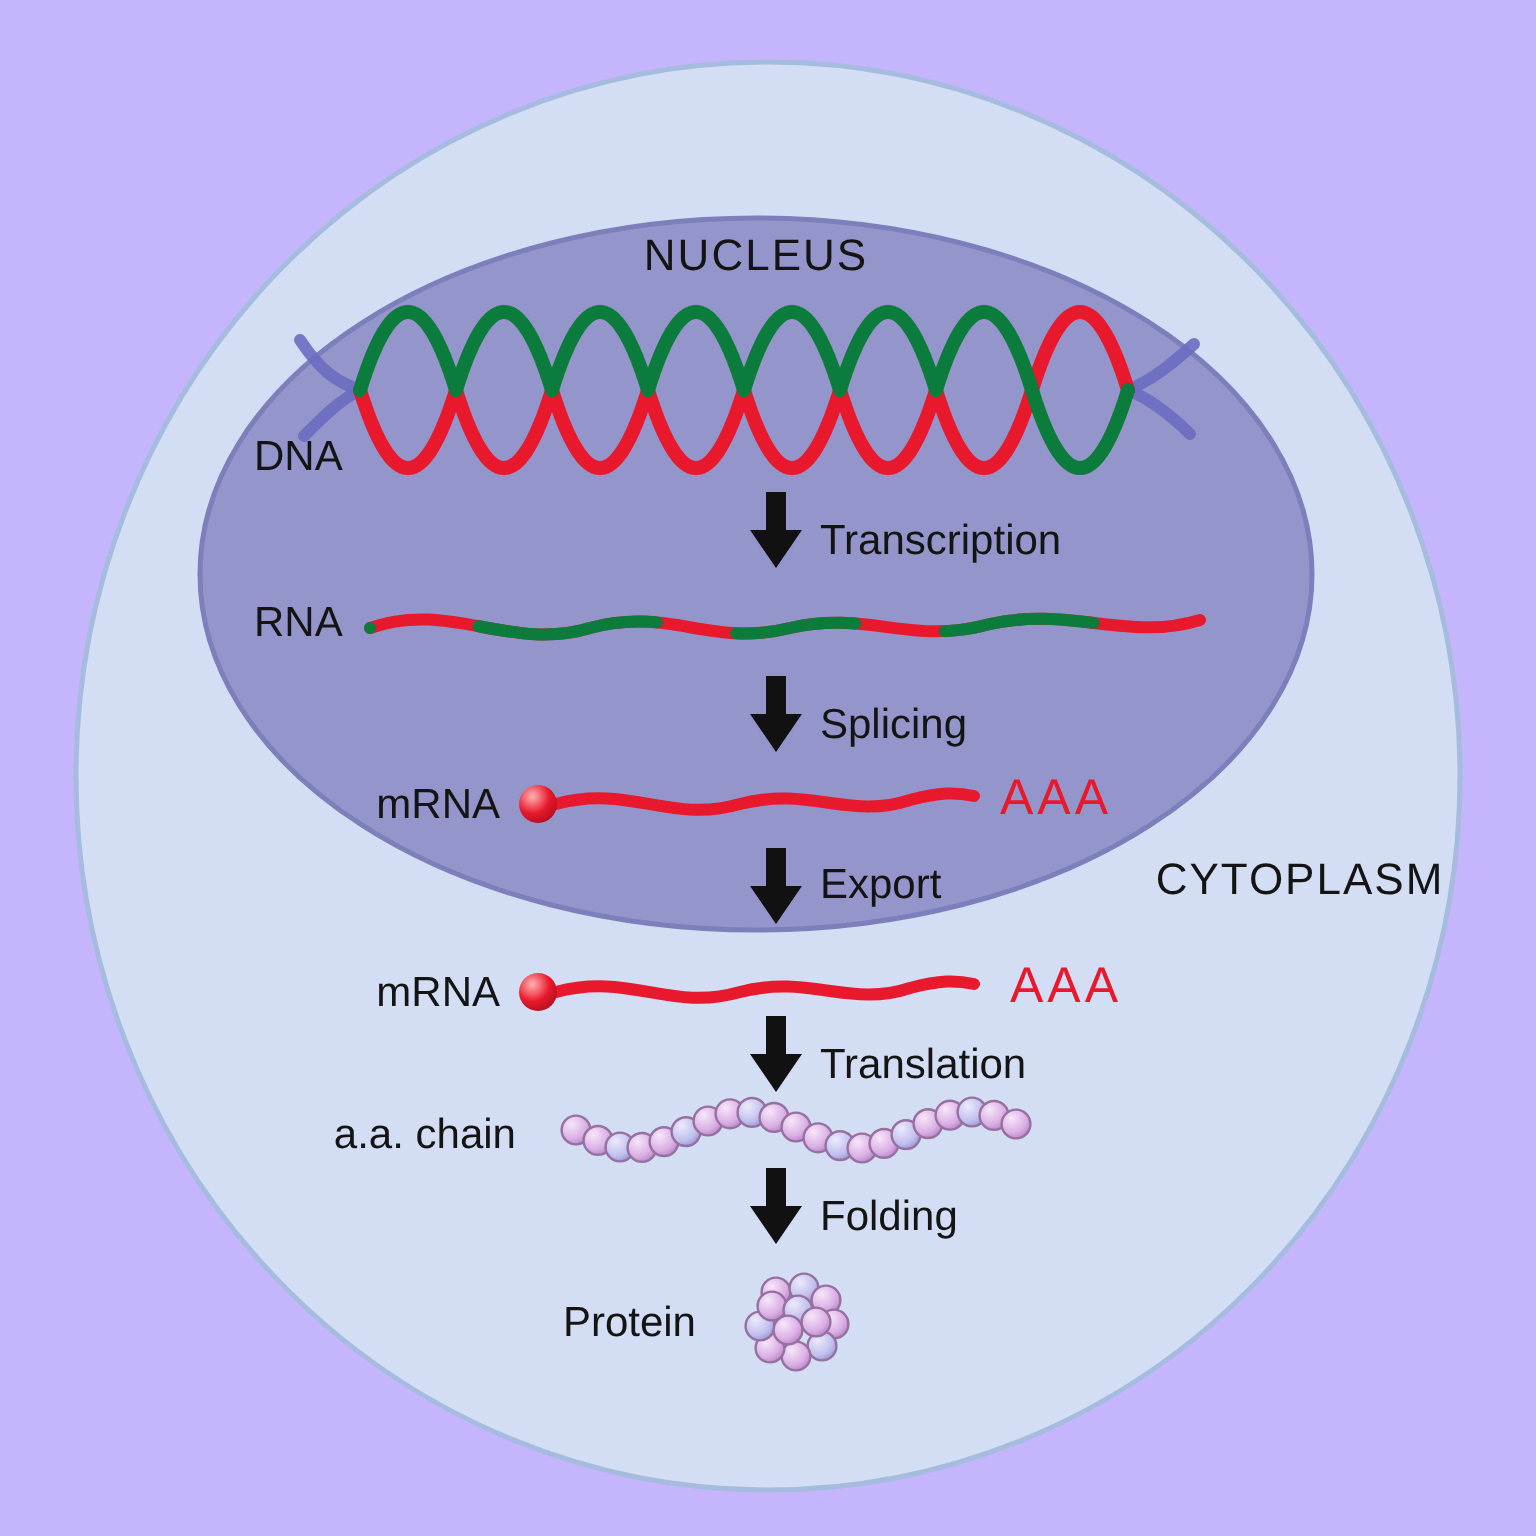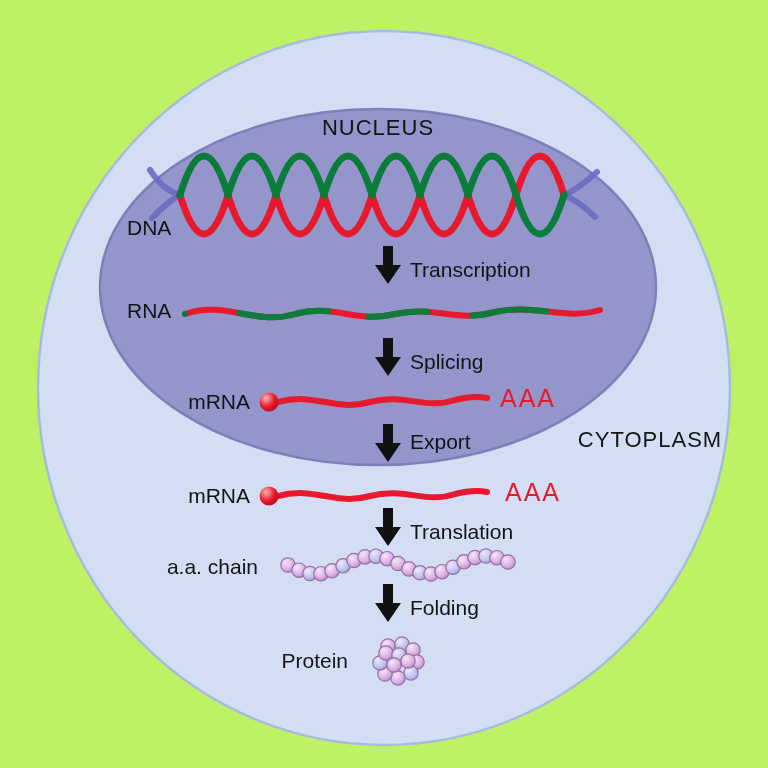"NUCLEUS" .stage { background: #bef264 -> #c4b5fd }
